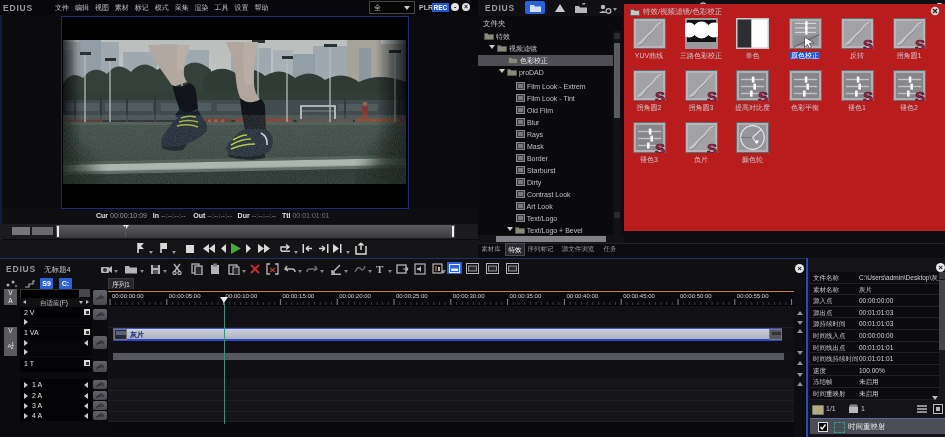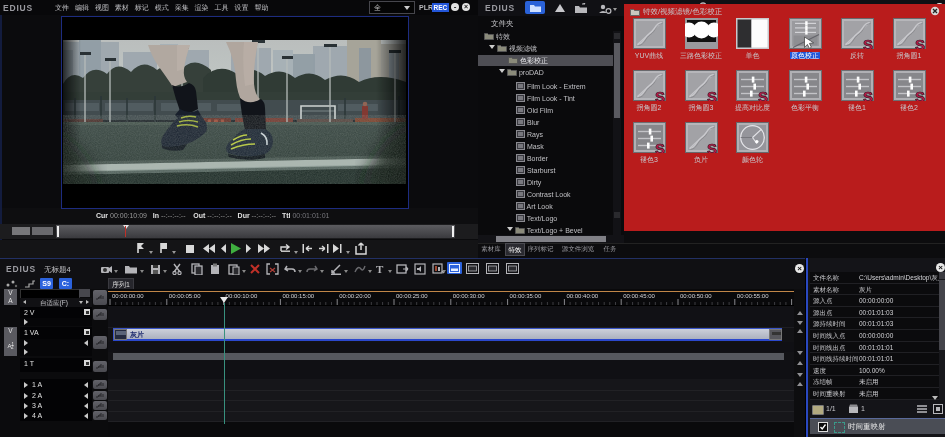"文件夹" div.a { left: 13px -> 5px }
